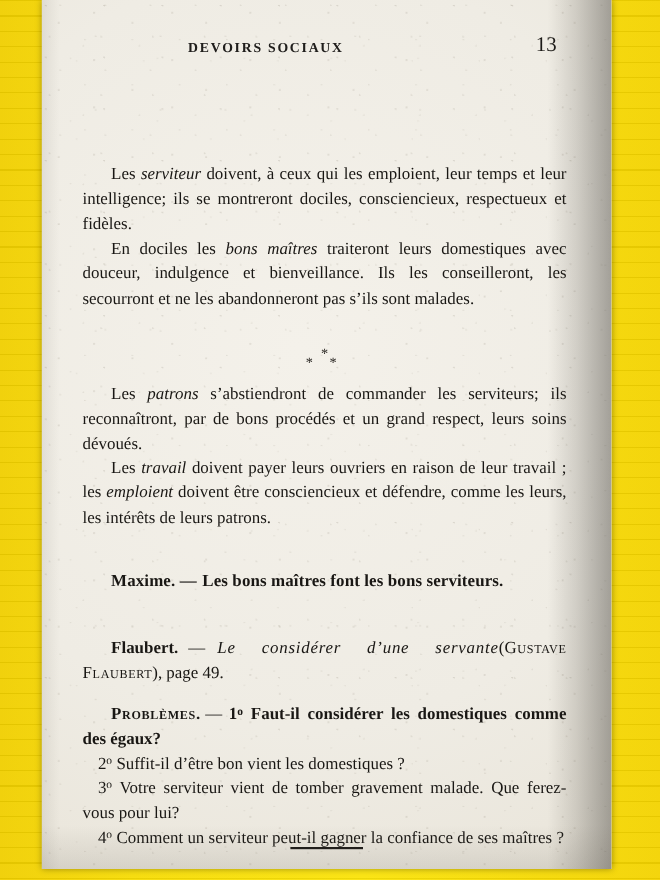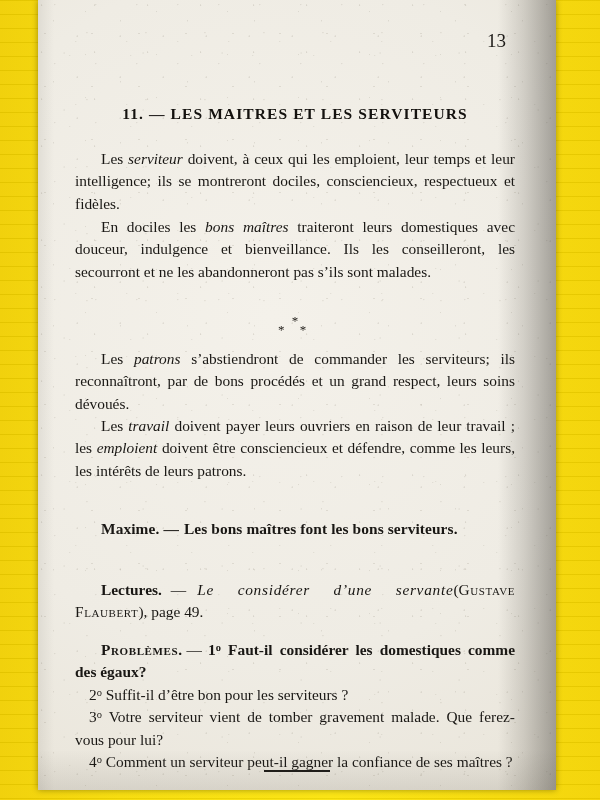"DEVOIRS SOCIAUX" div.runhead-title { html: none -> <div>DEVOIRS SOCIAUX</div> }
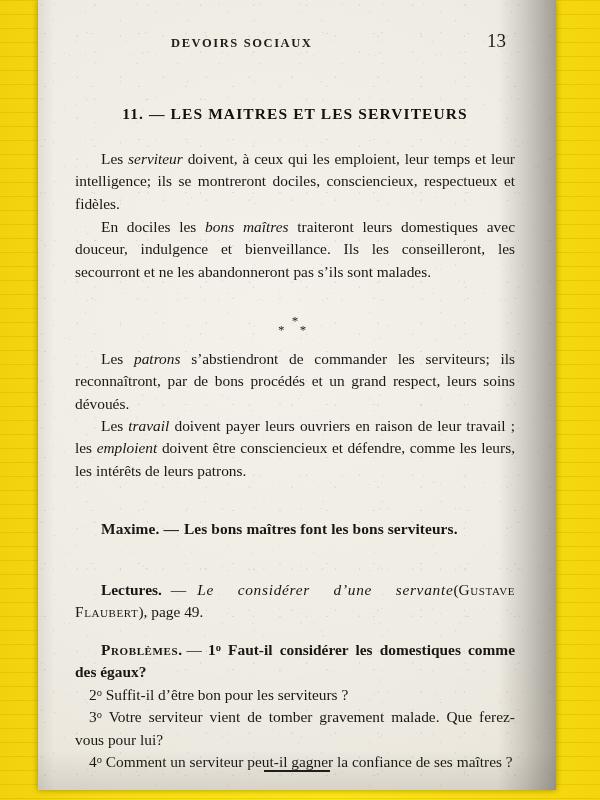"11. — LES MAITRES ET" h1.lesson-title { html: <h1>11. — LES MAITRES ET LES SERVITEURS</h1> -> none }
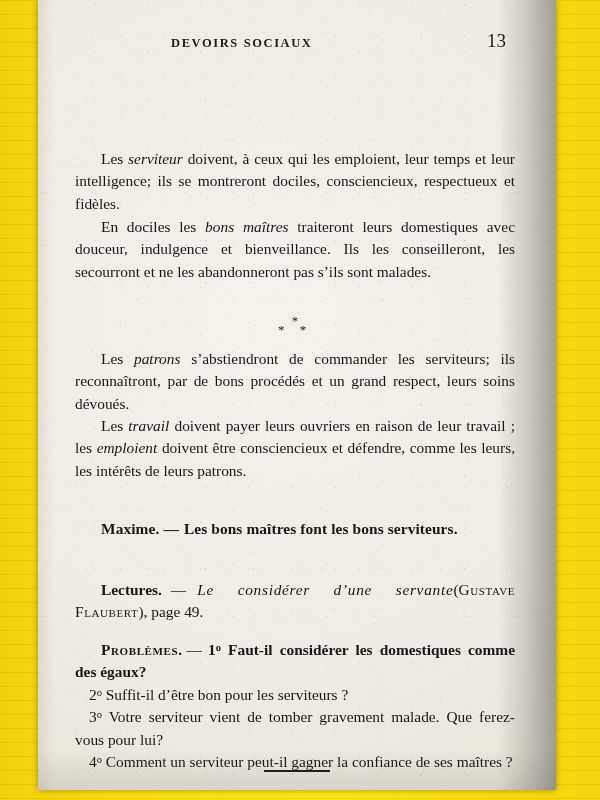"Lectures." span.bold { text: Lectures -> Flaubert }
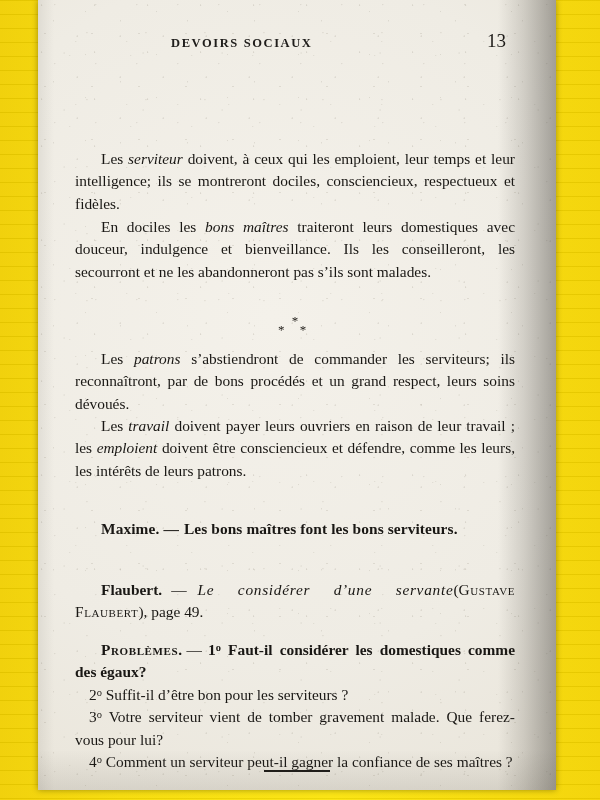"Suffit-il d’être bon pour les" span { text: pour les serviteurs -> vient les domestiques }
